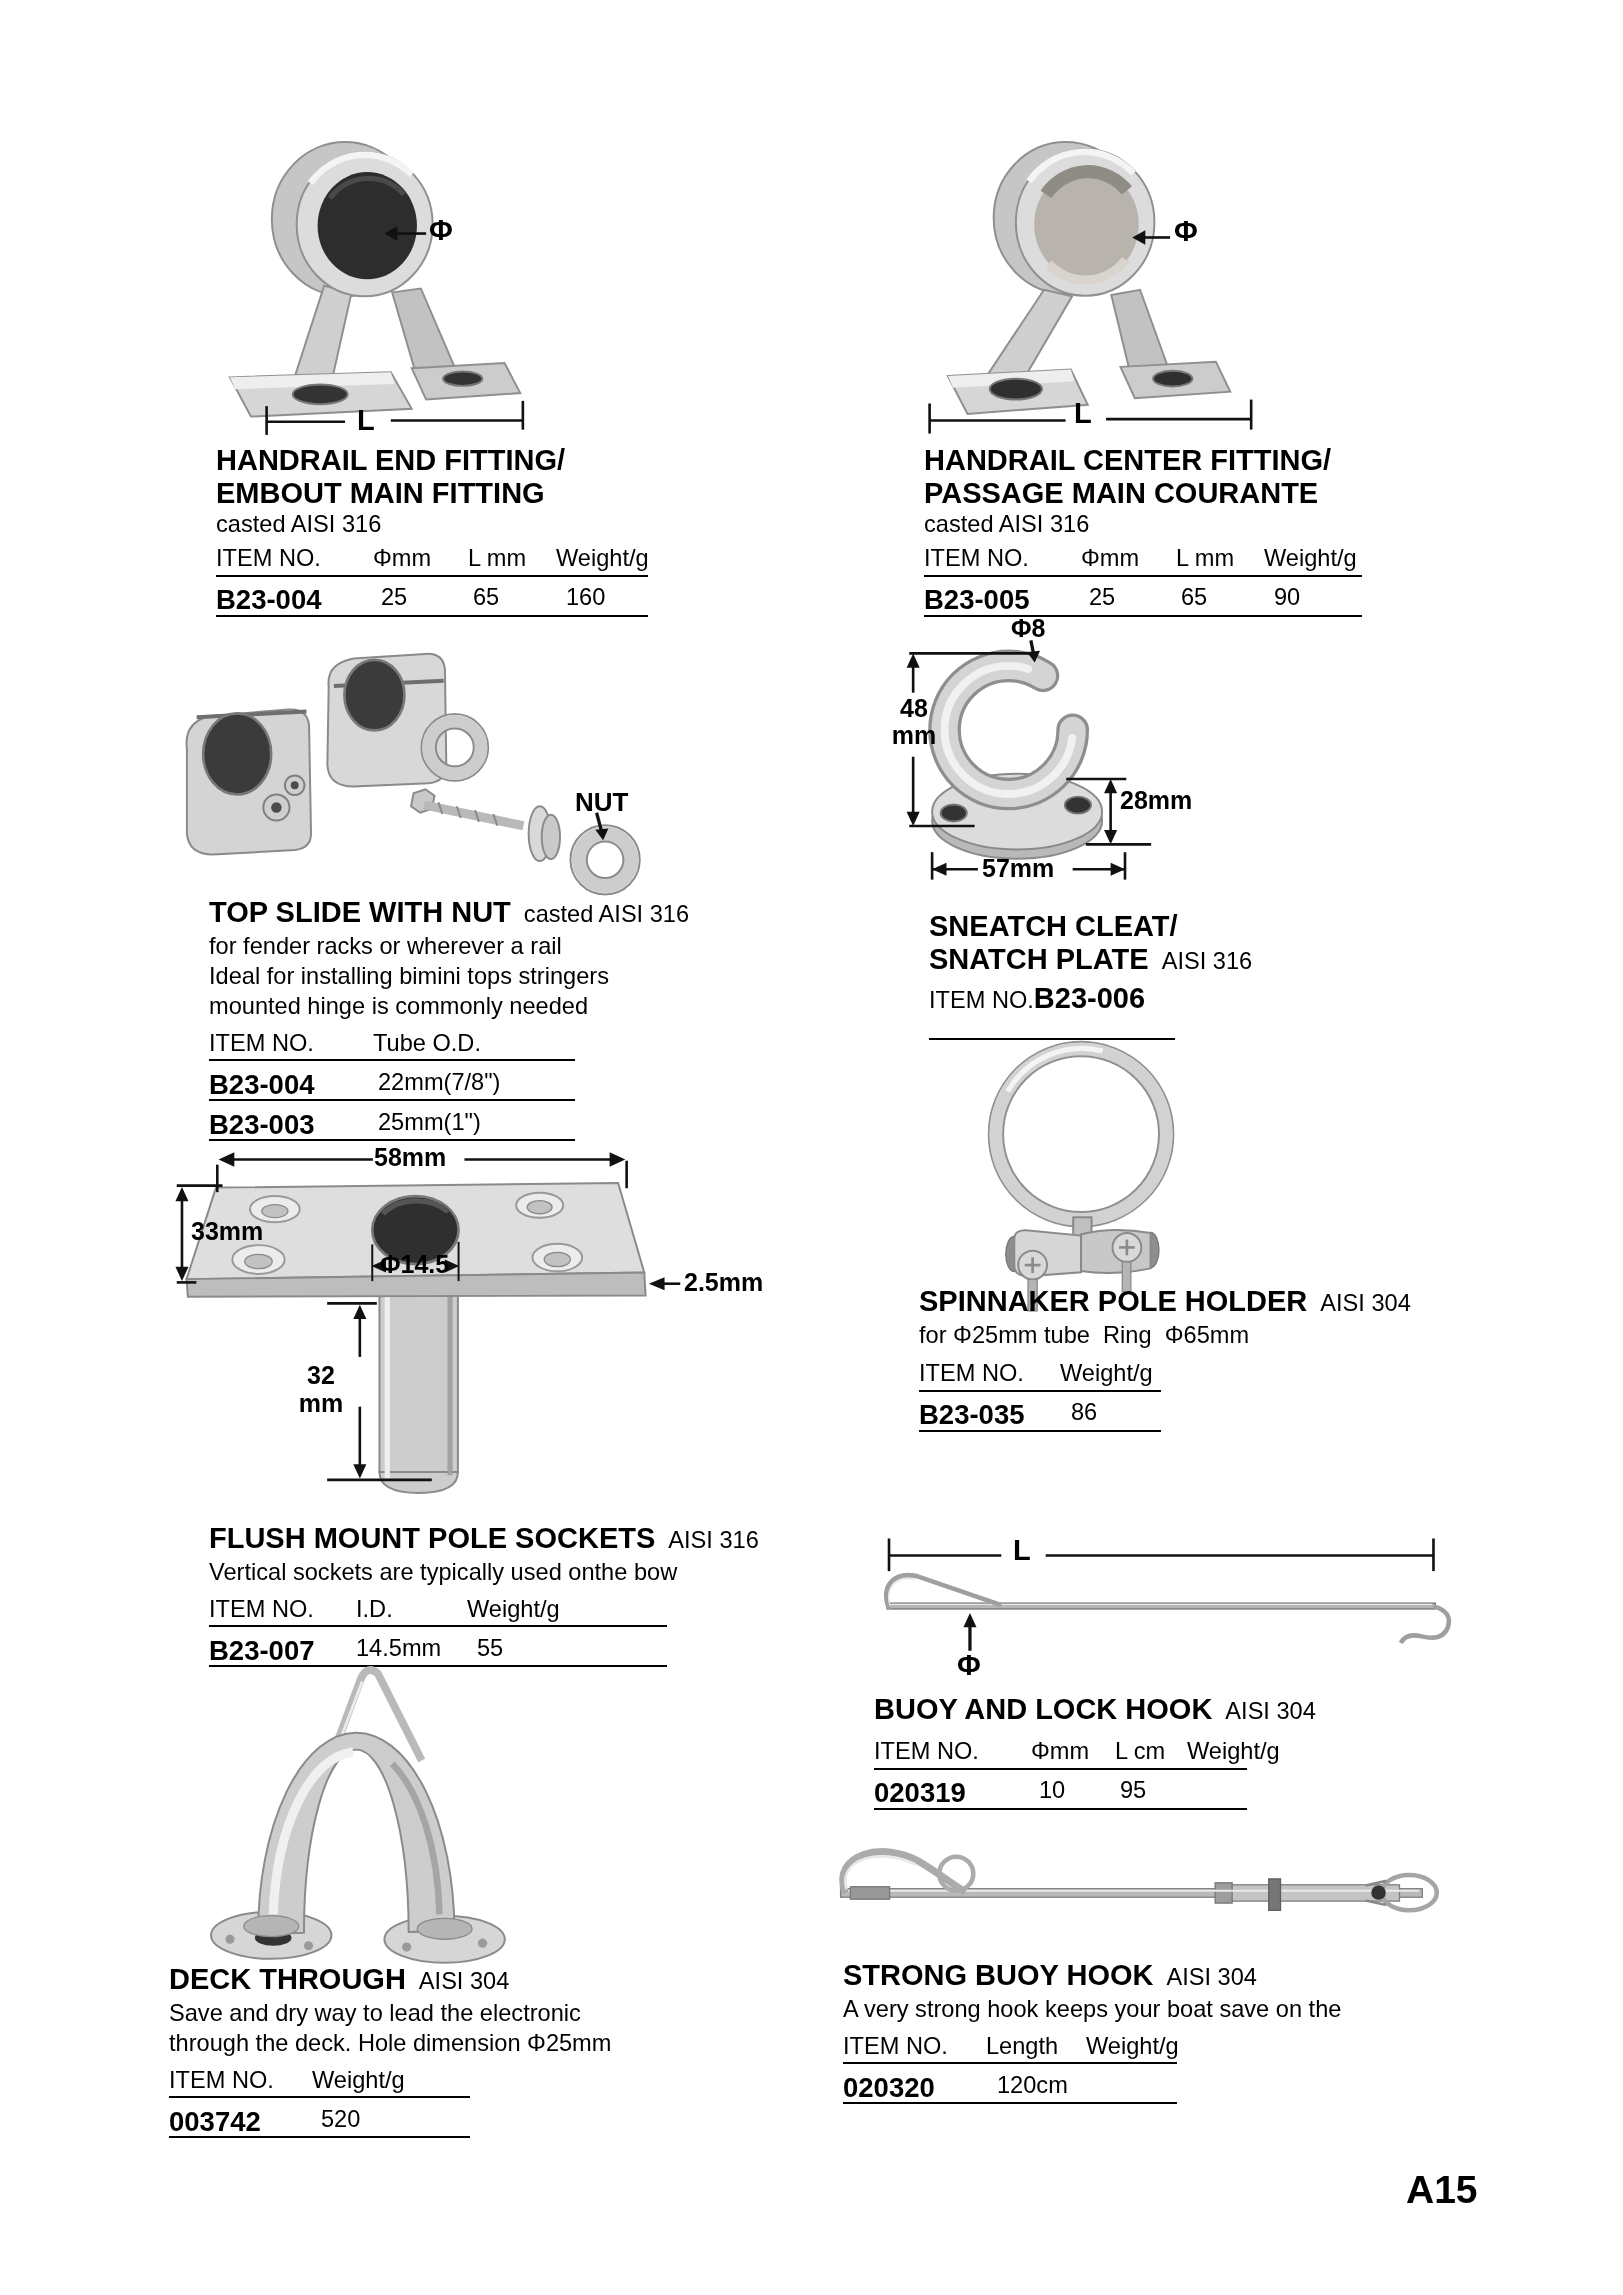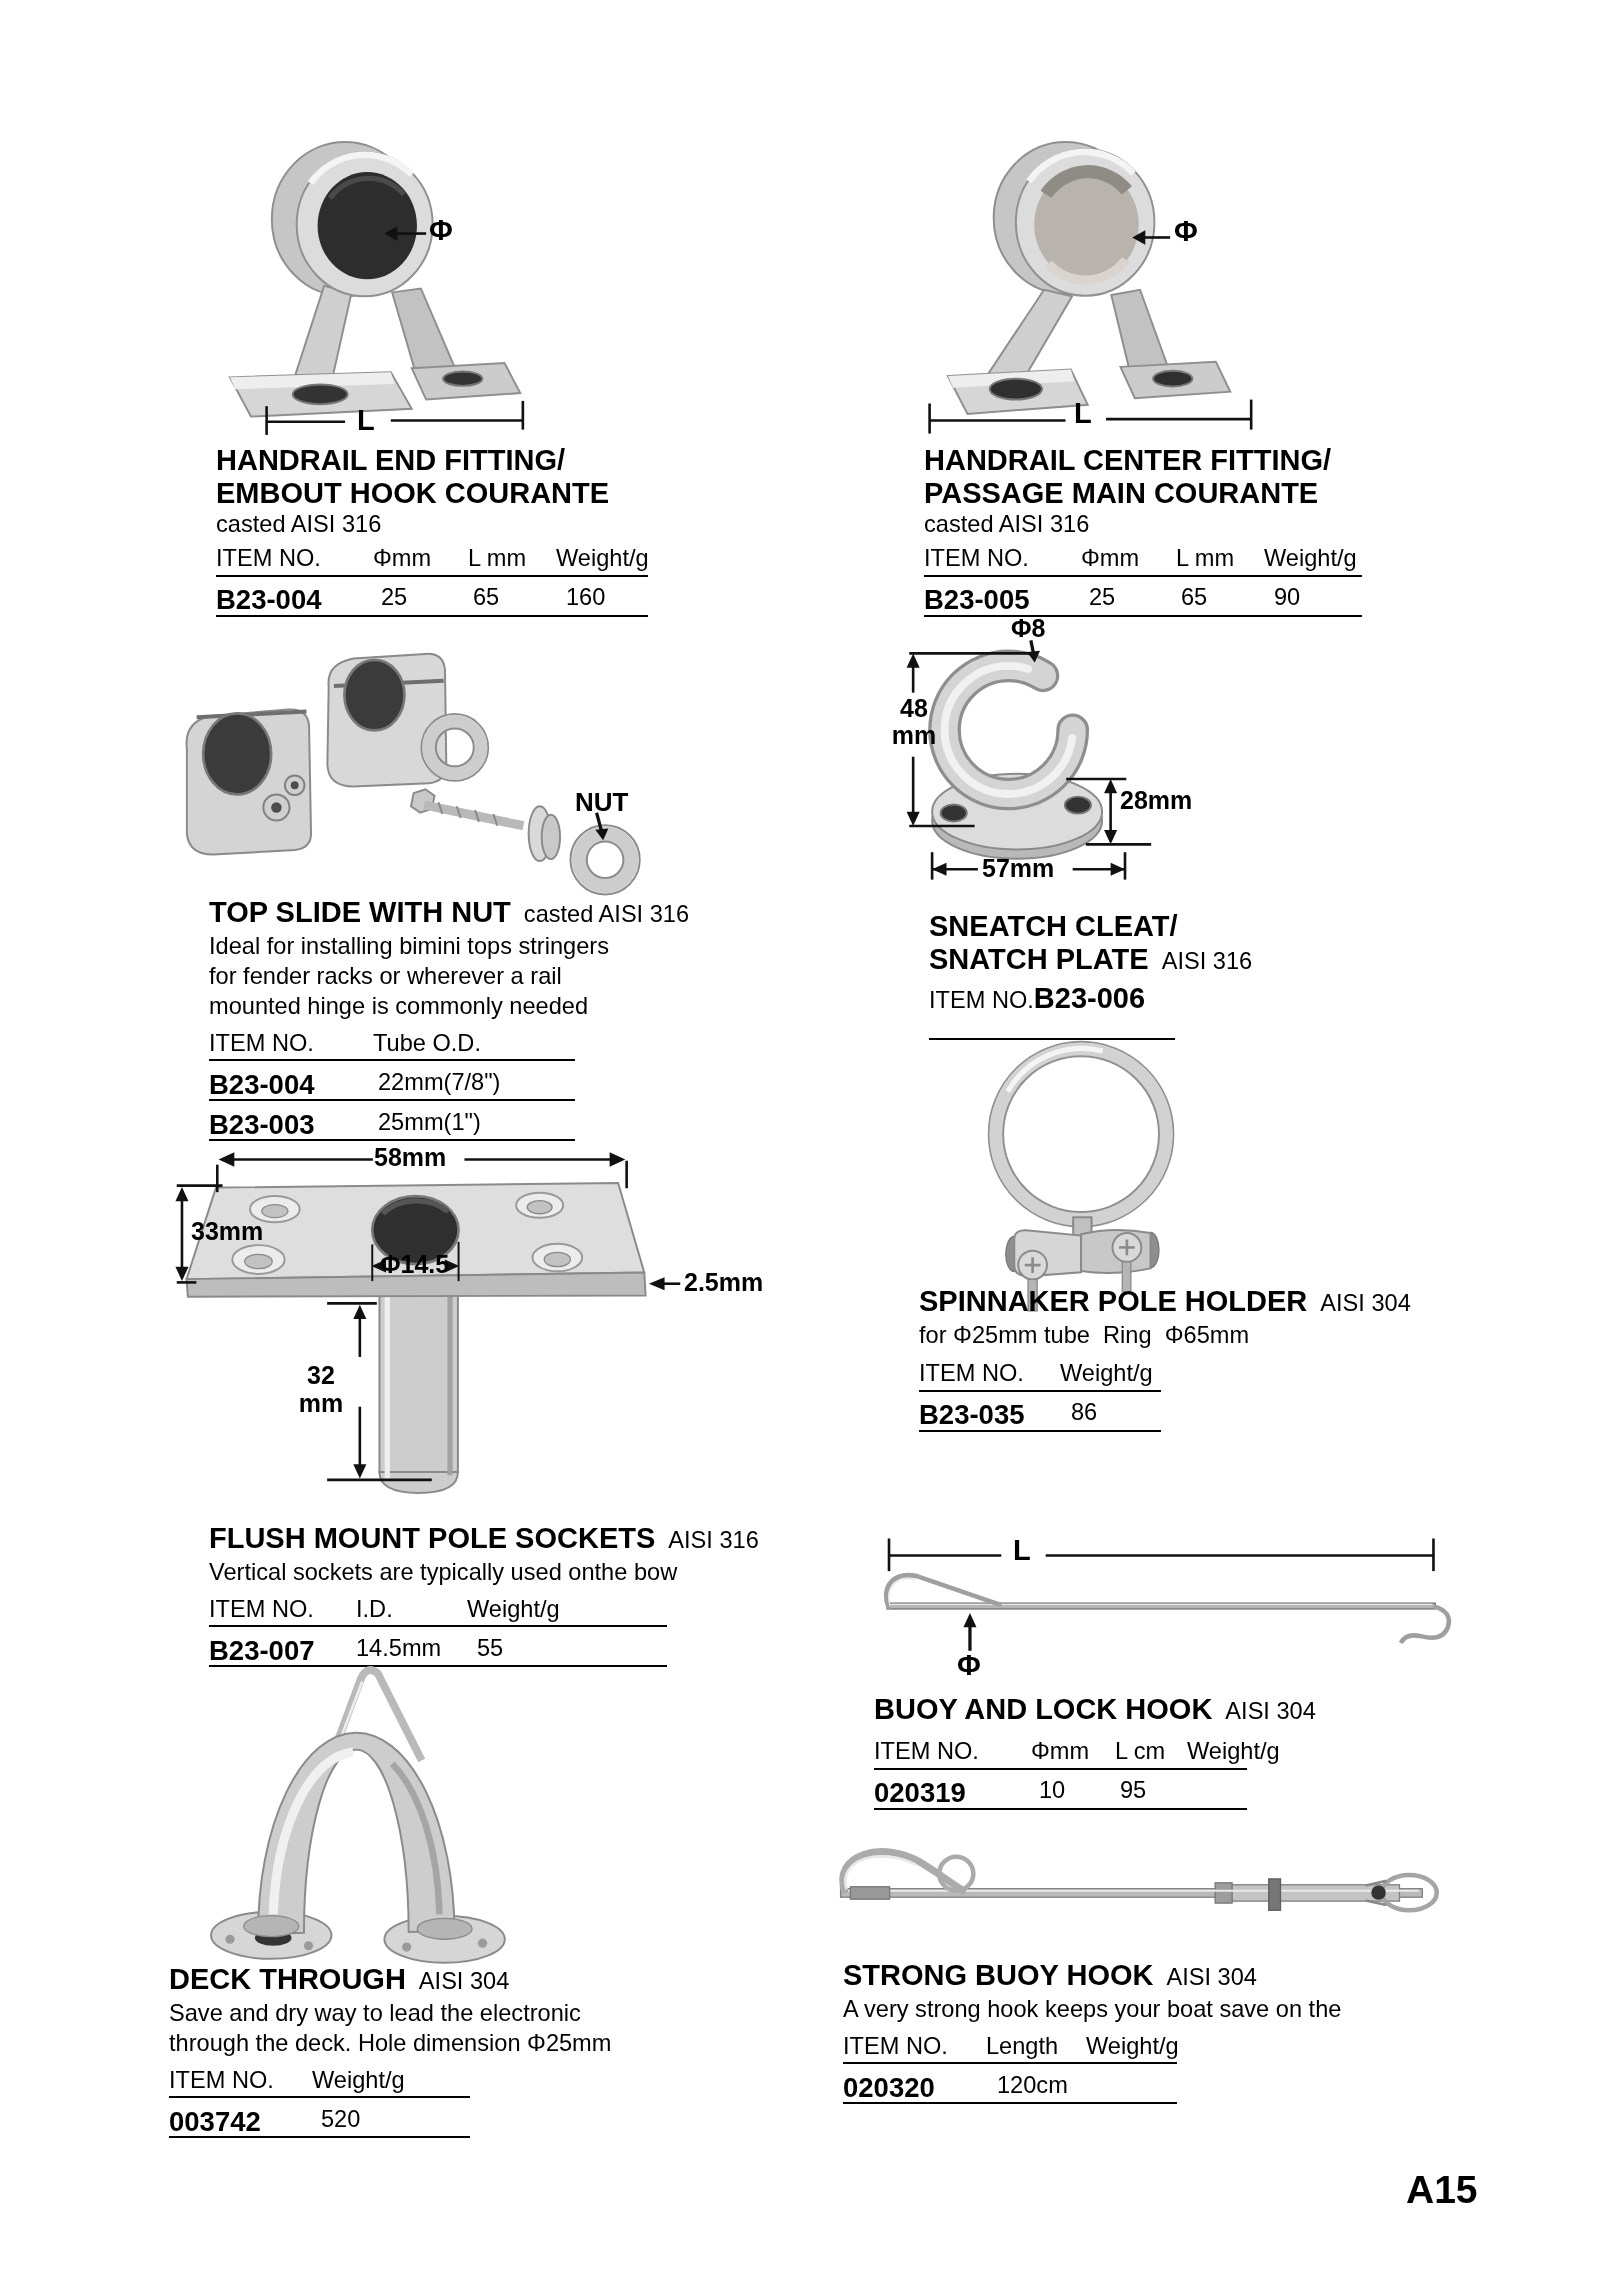"EMBOUT HOOK COURANTE" div.title { text: HOOK COURANTE -> MAIN FITTING }
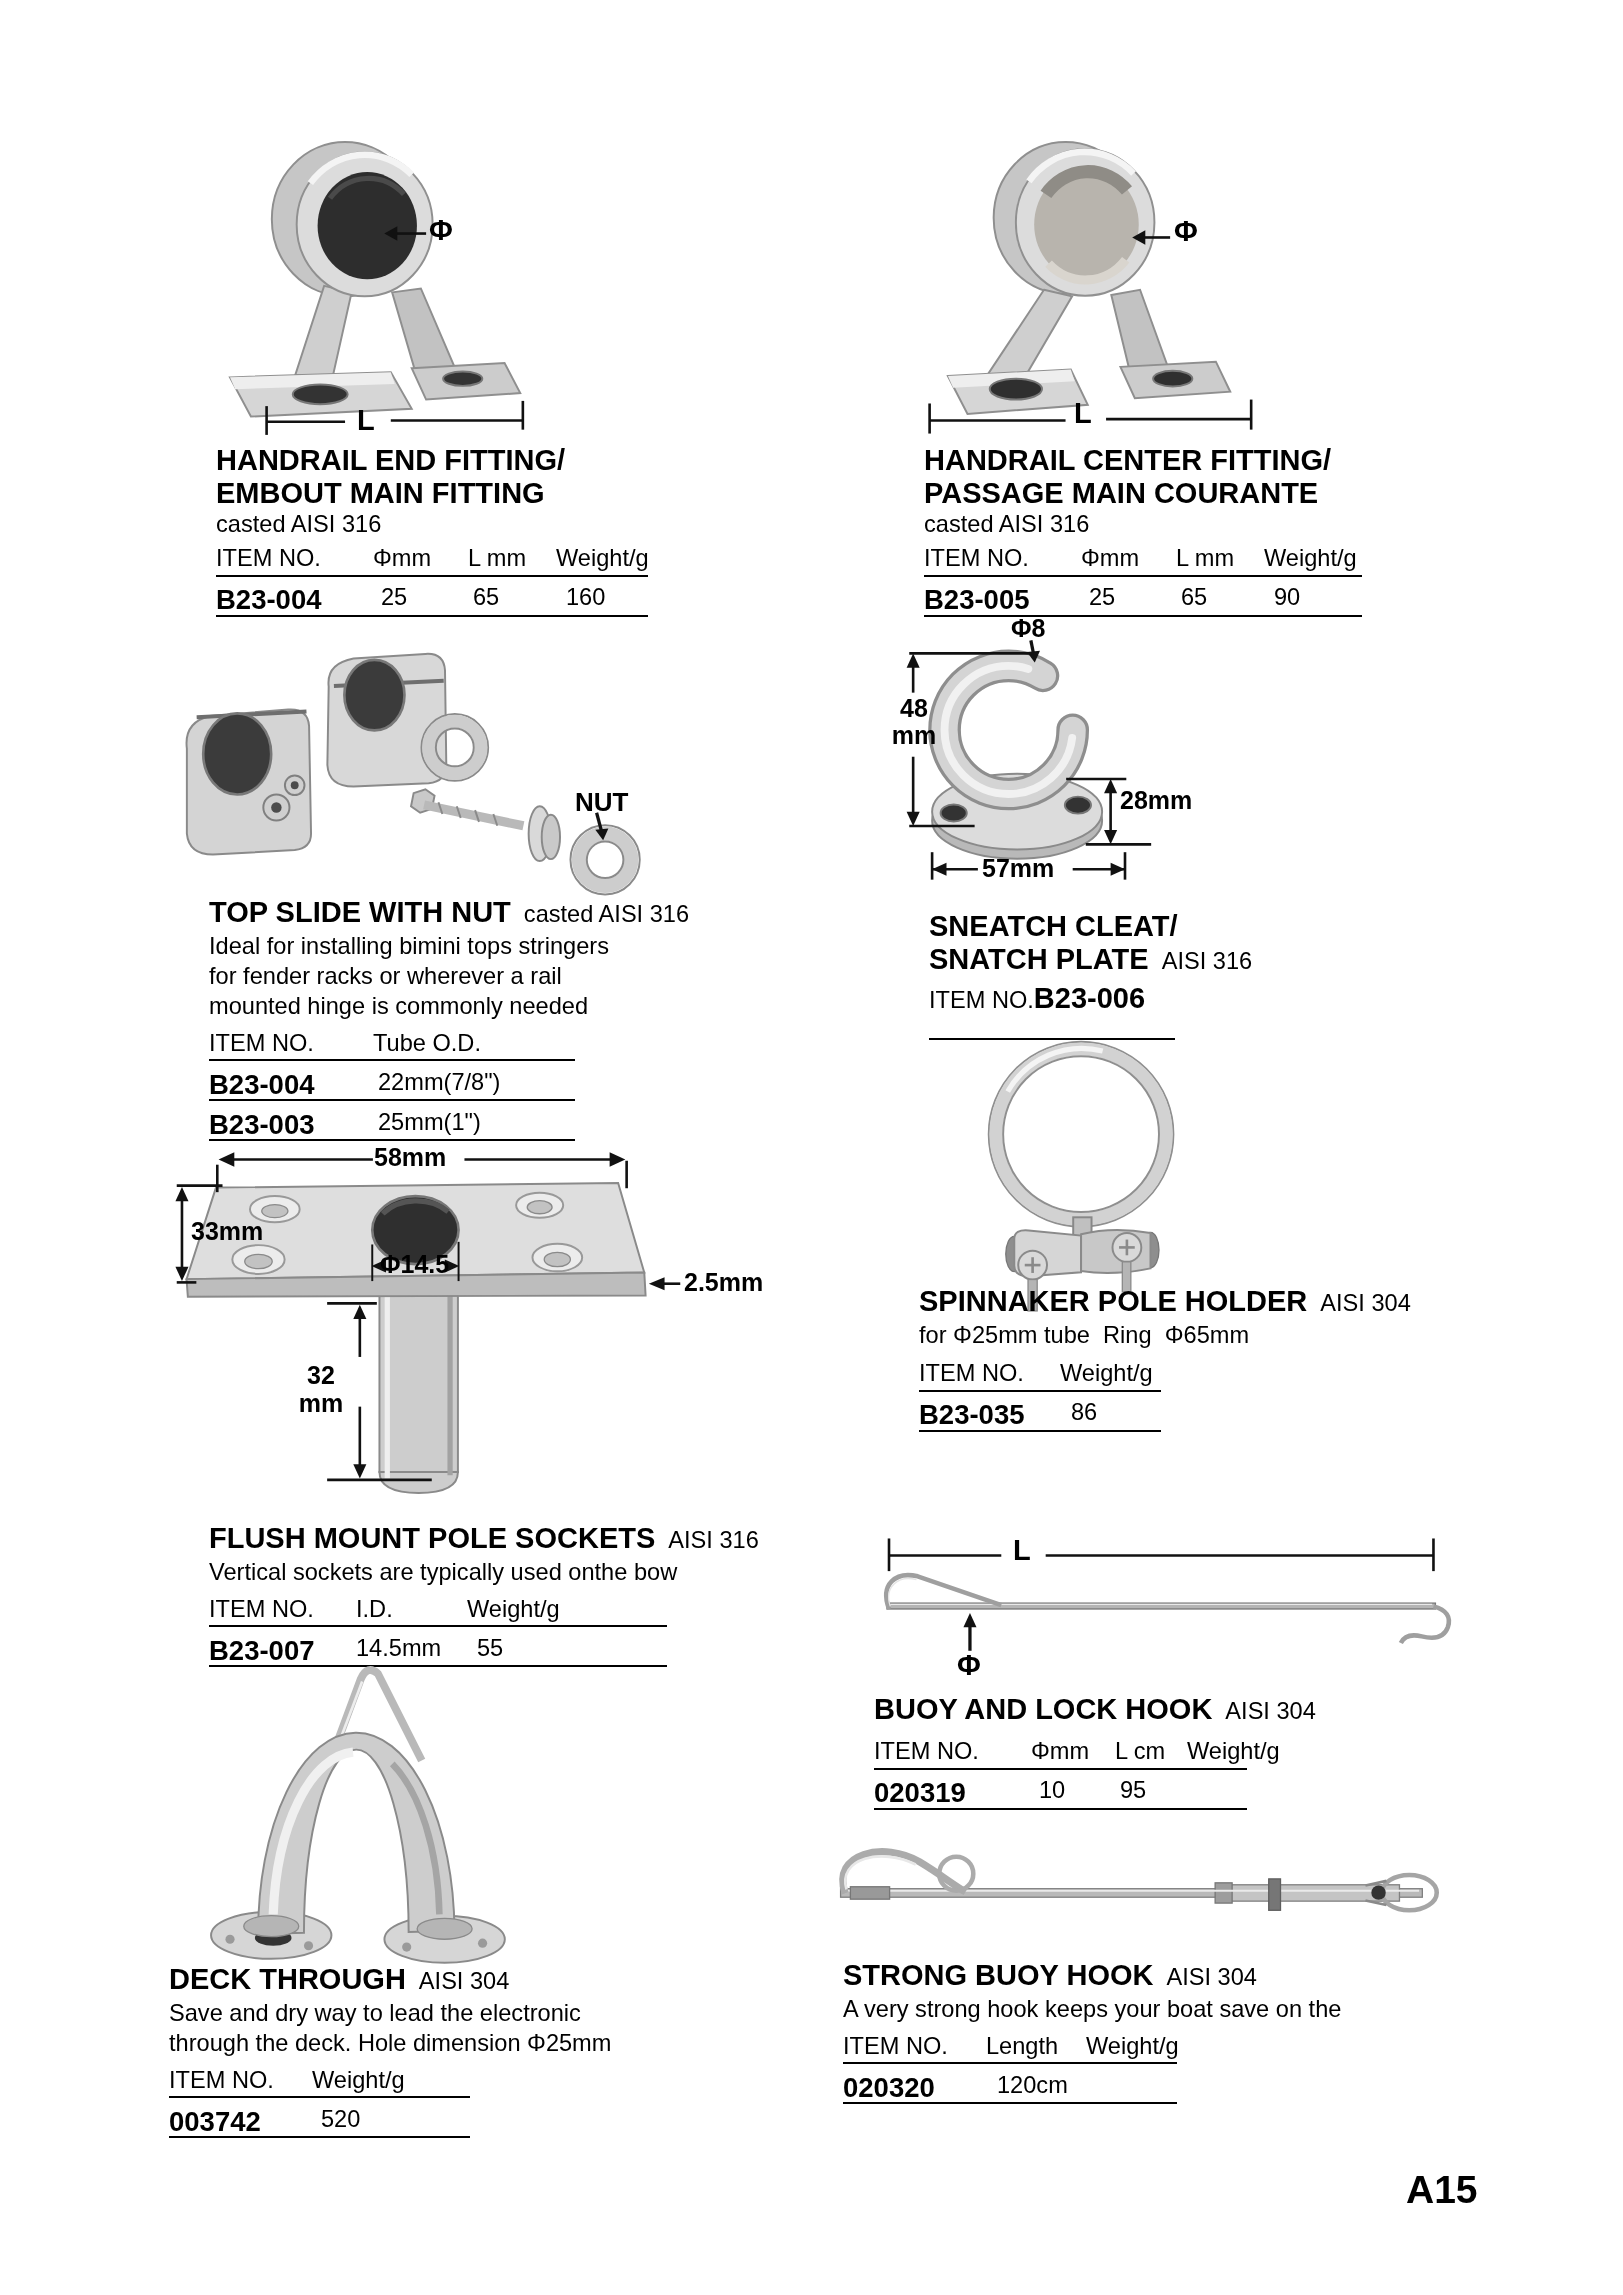"Ideal for installing bimini tops" div.desc { order: before "for fender racks or wherever" -> after "for fender racks or wherever" }
